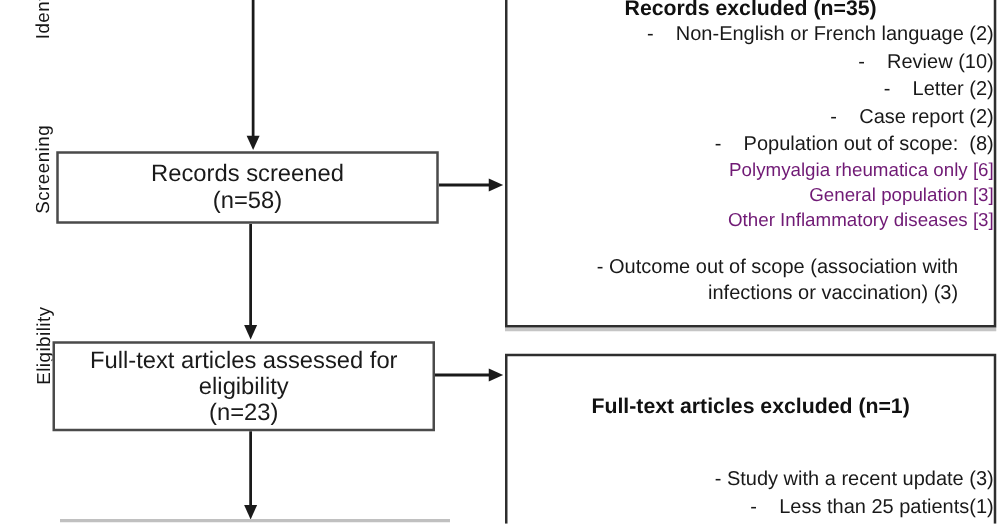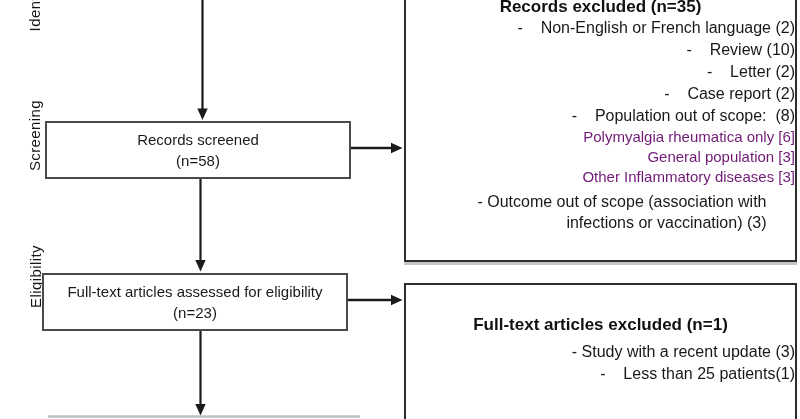"Records screened" .flowbox { font-size: 15px -> 19px }
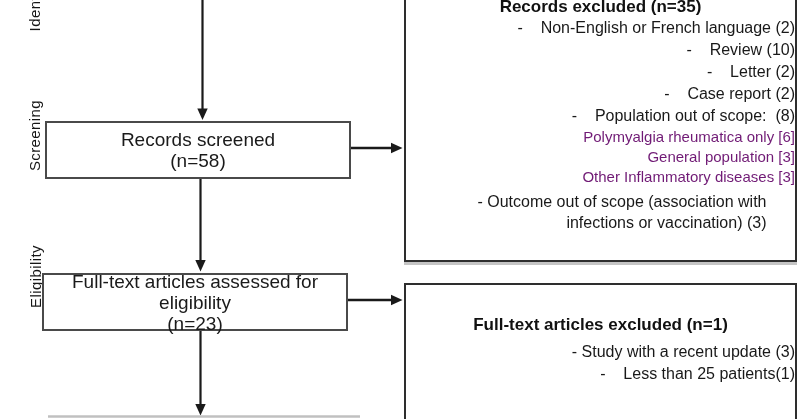"- Outcome out of scope" .item.wrap { margin: 4px auto -> 16px auto }
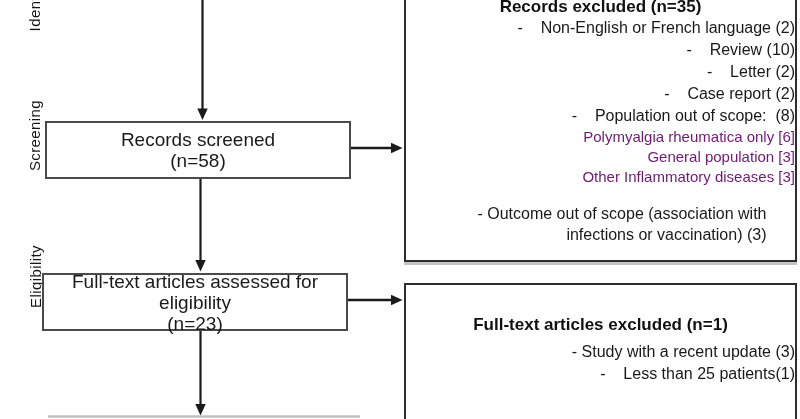"Full-text articles assessed for" #box-fulltext-assessed { height: 58px -> 72px }
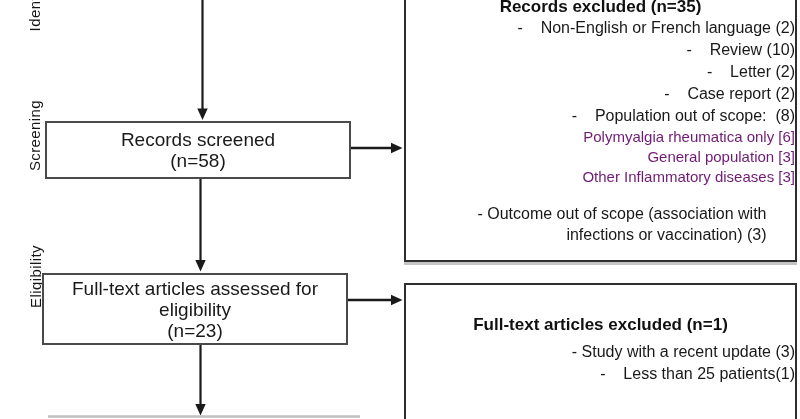"- Study with a recent" #box-fulltext-excluded .items { margin-top: 6px -> 38px }
